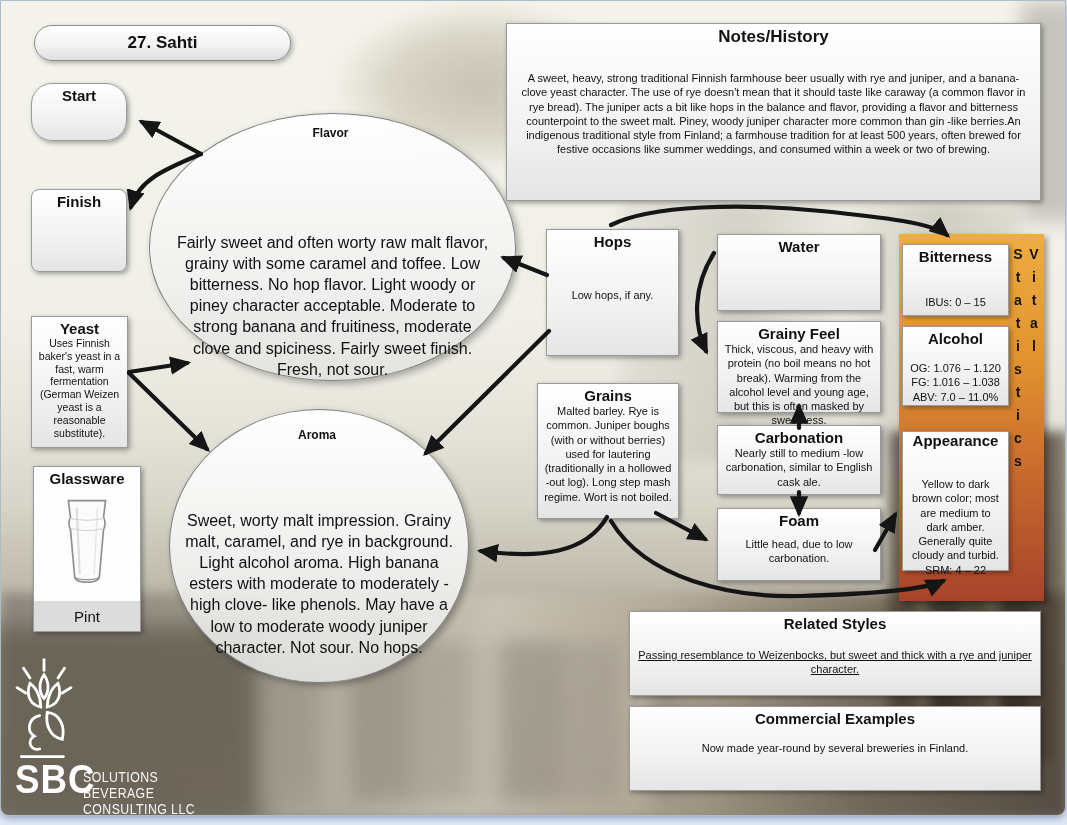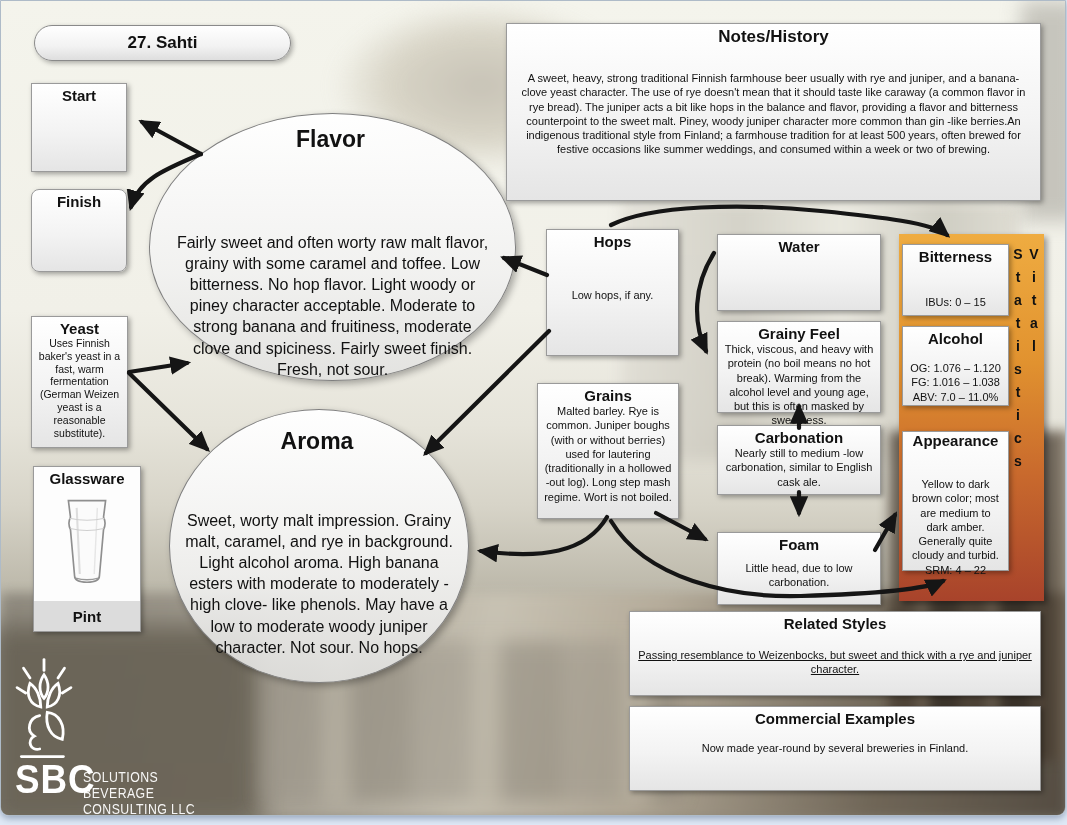"Start" .start-box { border-radius: none -> 21px; height: 89px -> 58px }
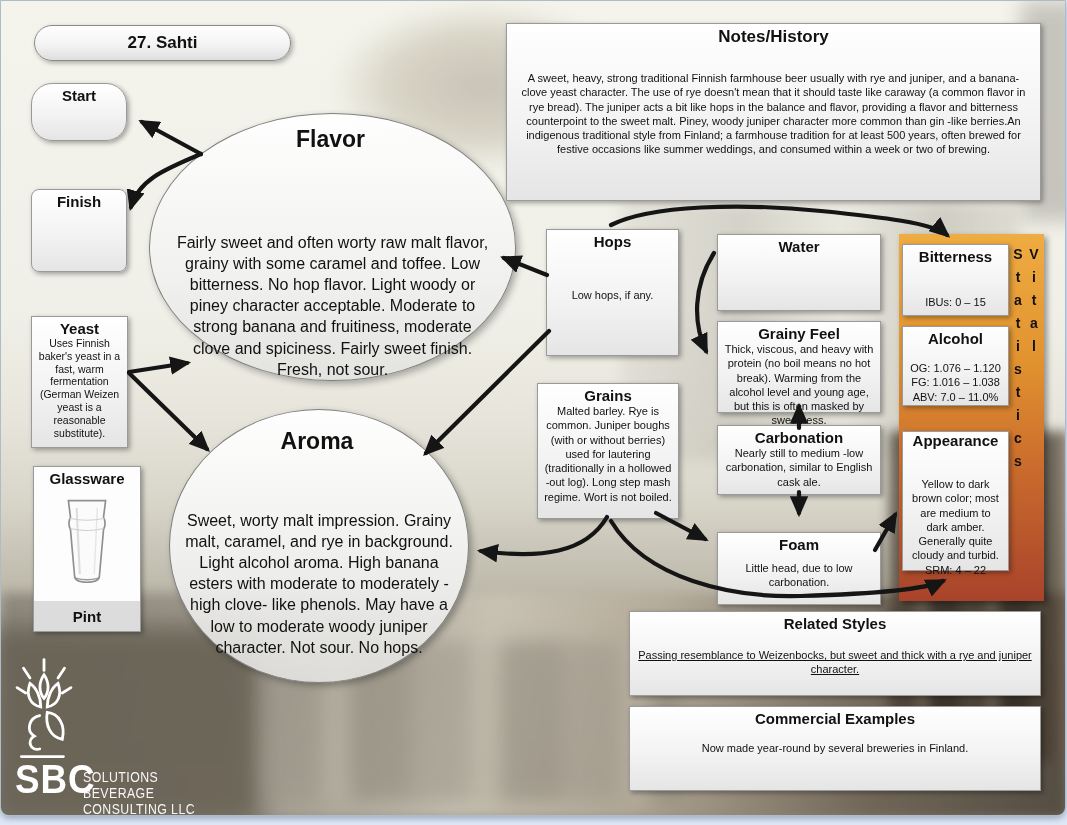"Flavor" .ellipse-title { font-size: 23px -> 12px }
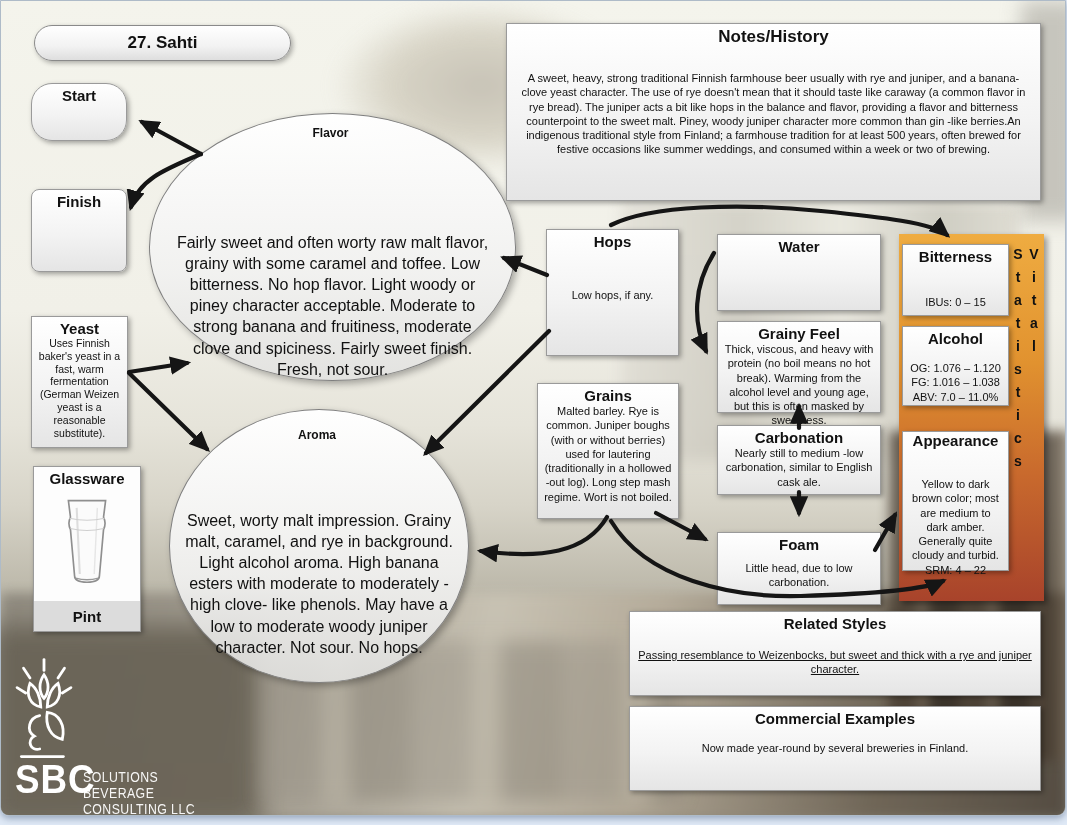"Foam" .foam-box { margin-top: 24px -> none }
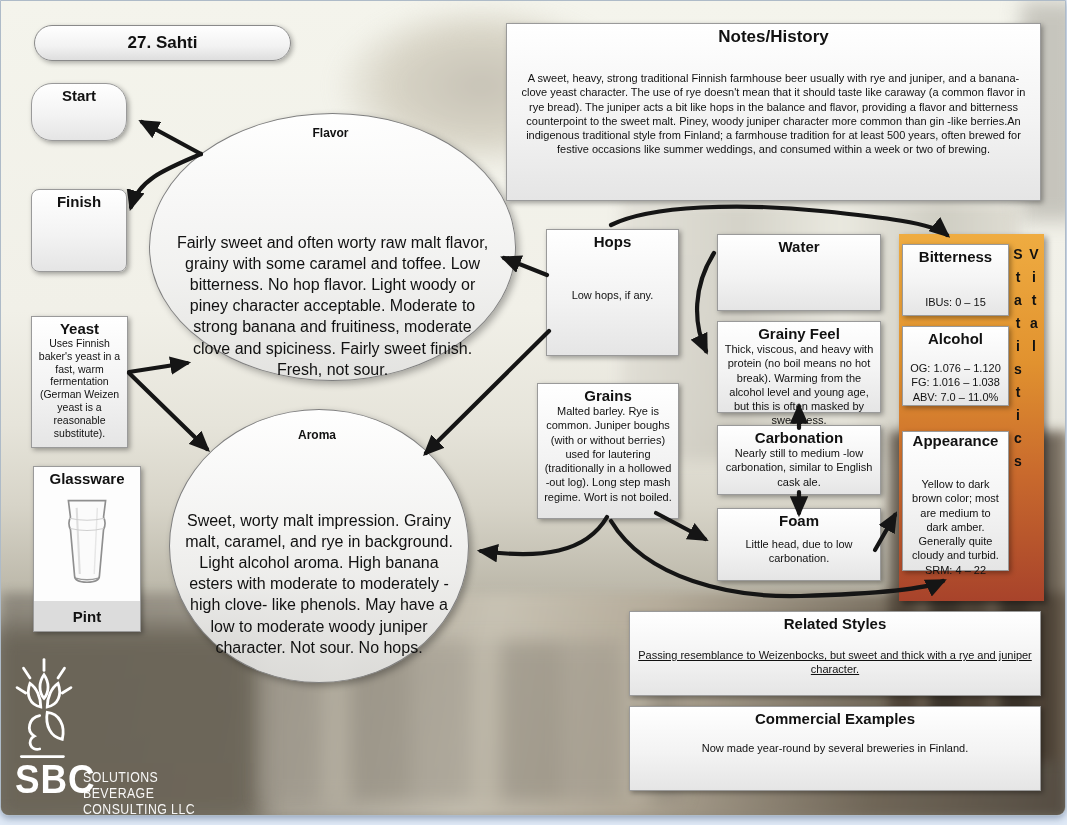"Pint" .pint-strip { font-weight: bold -> normal }
